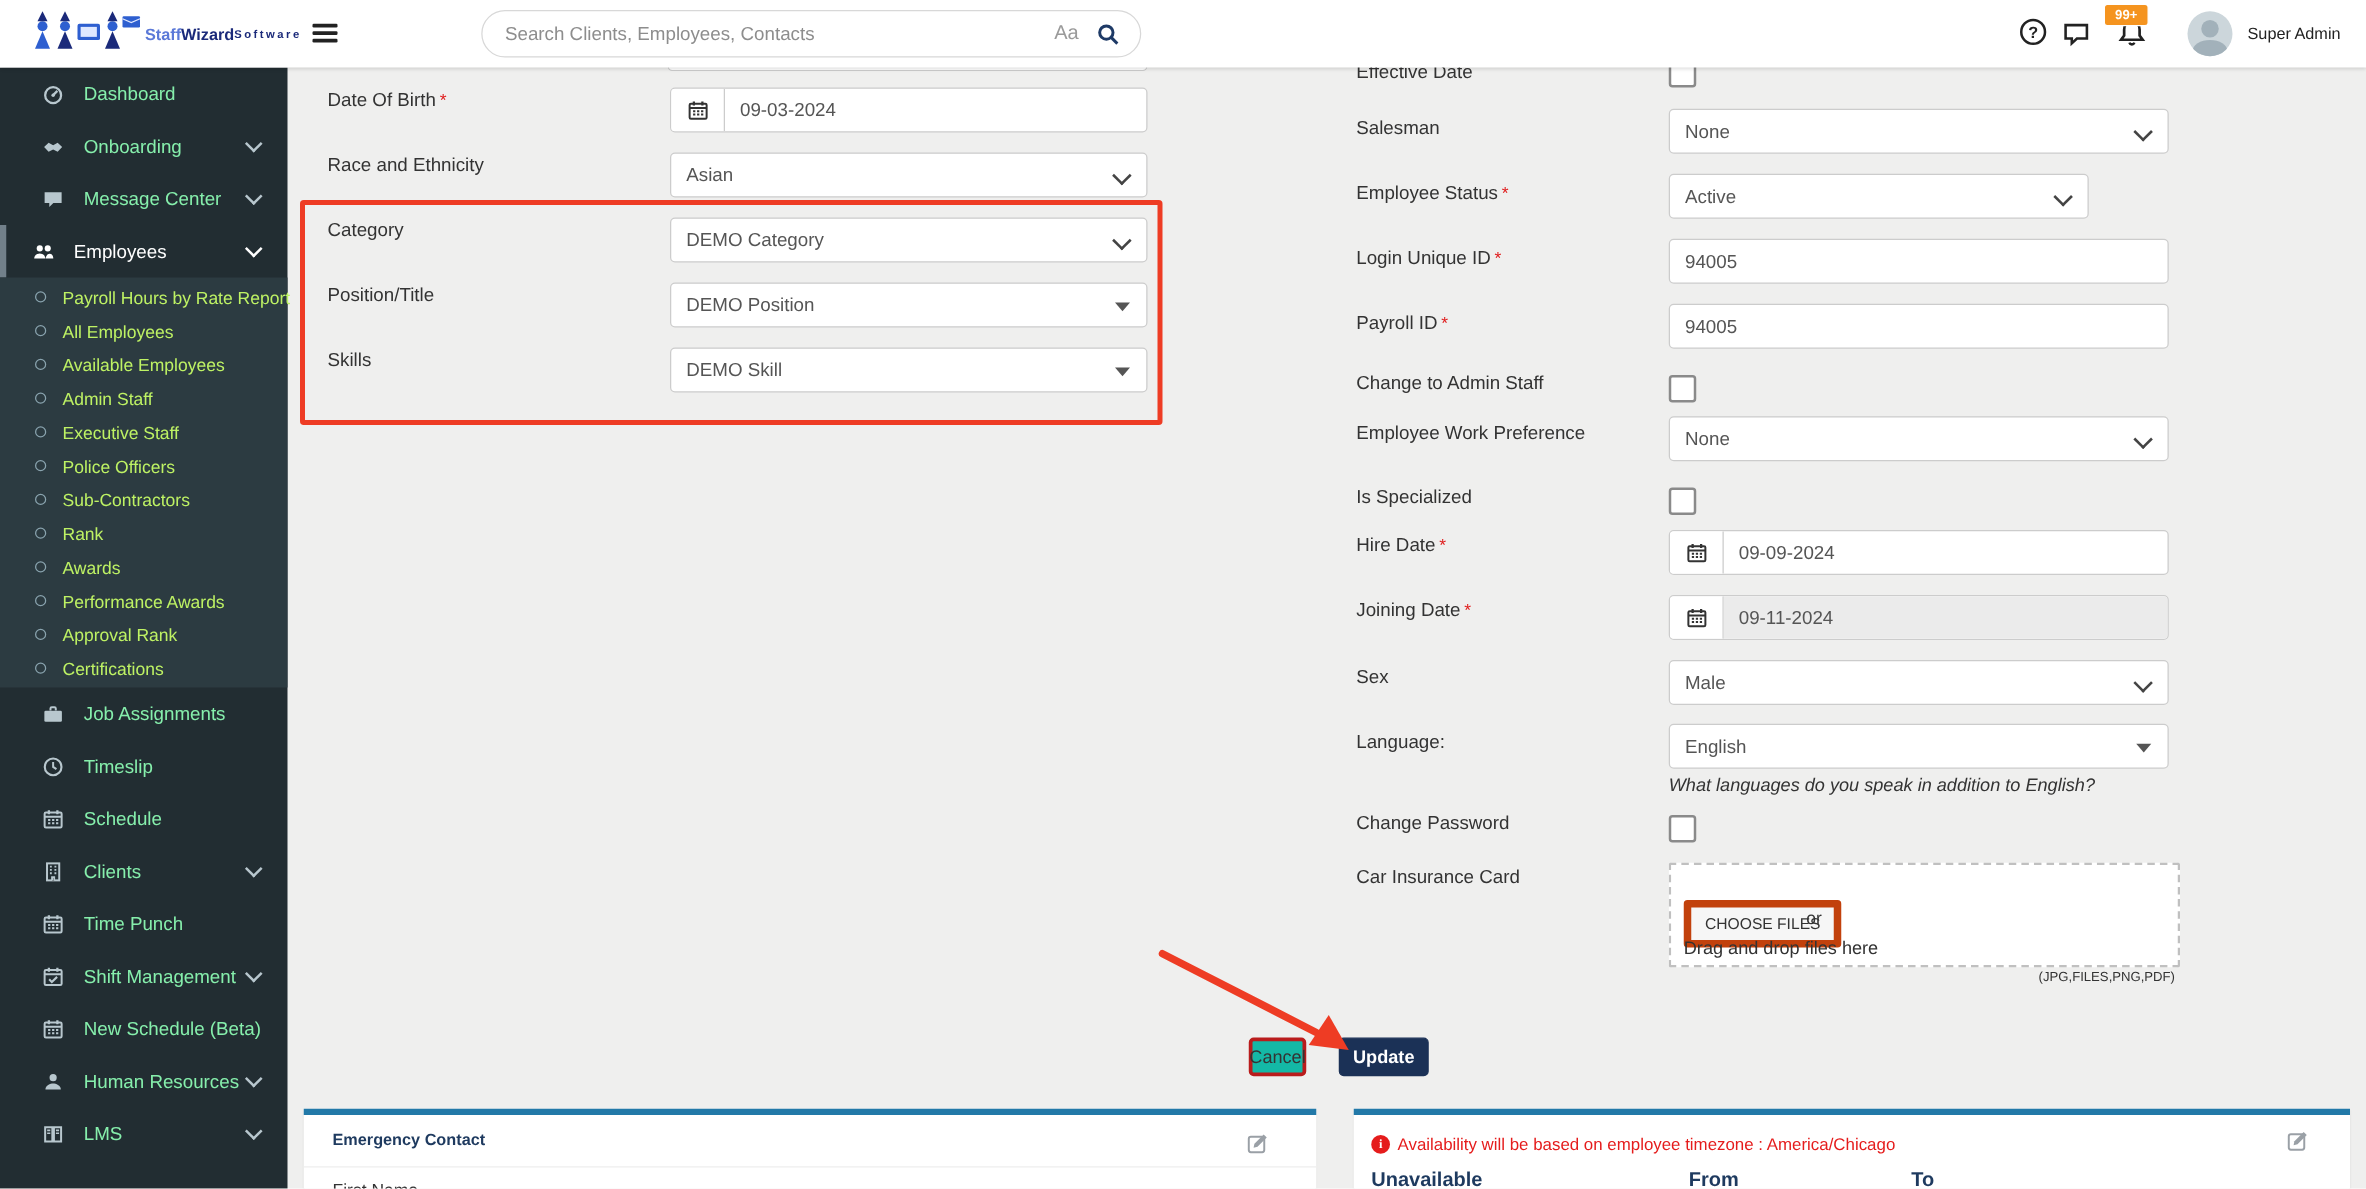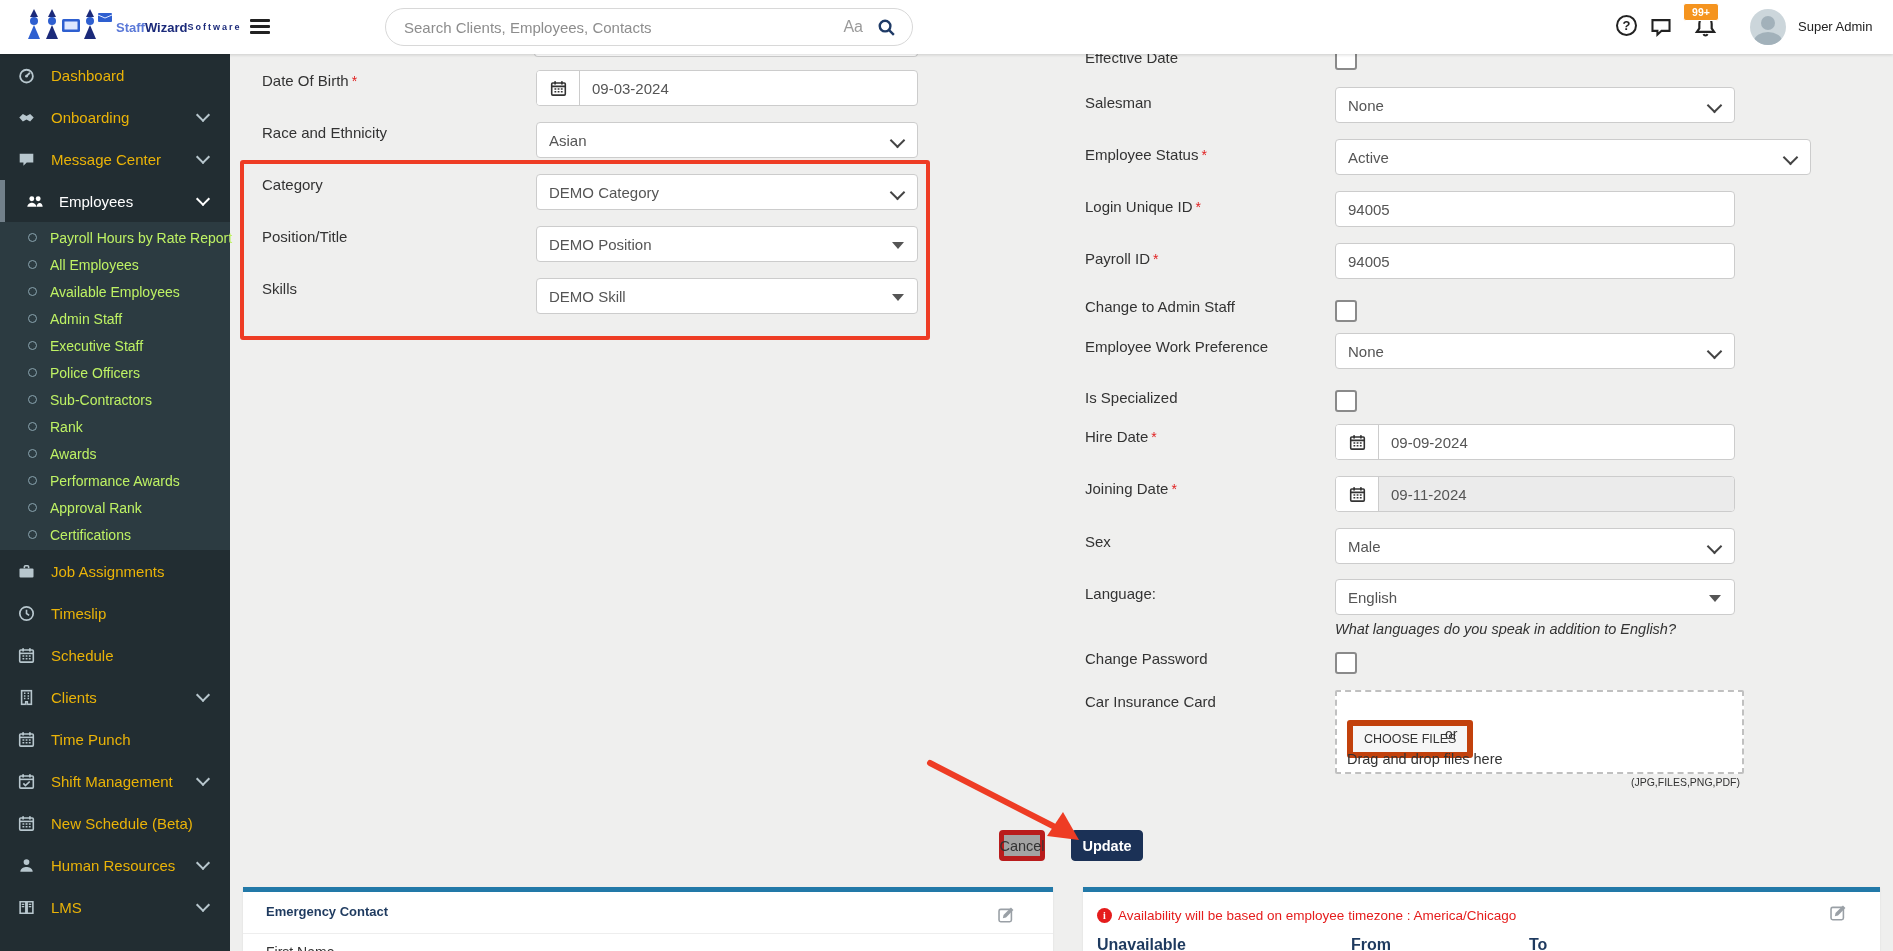"Dashboard" .nav-item { color: #eab308 -> #86efac; padding-left: 18px -> 34px }
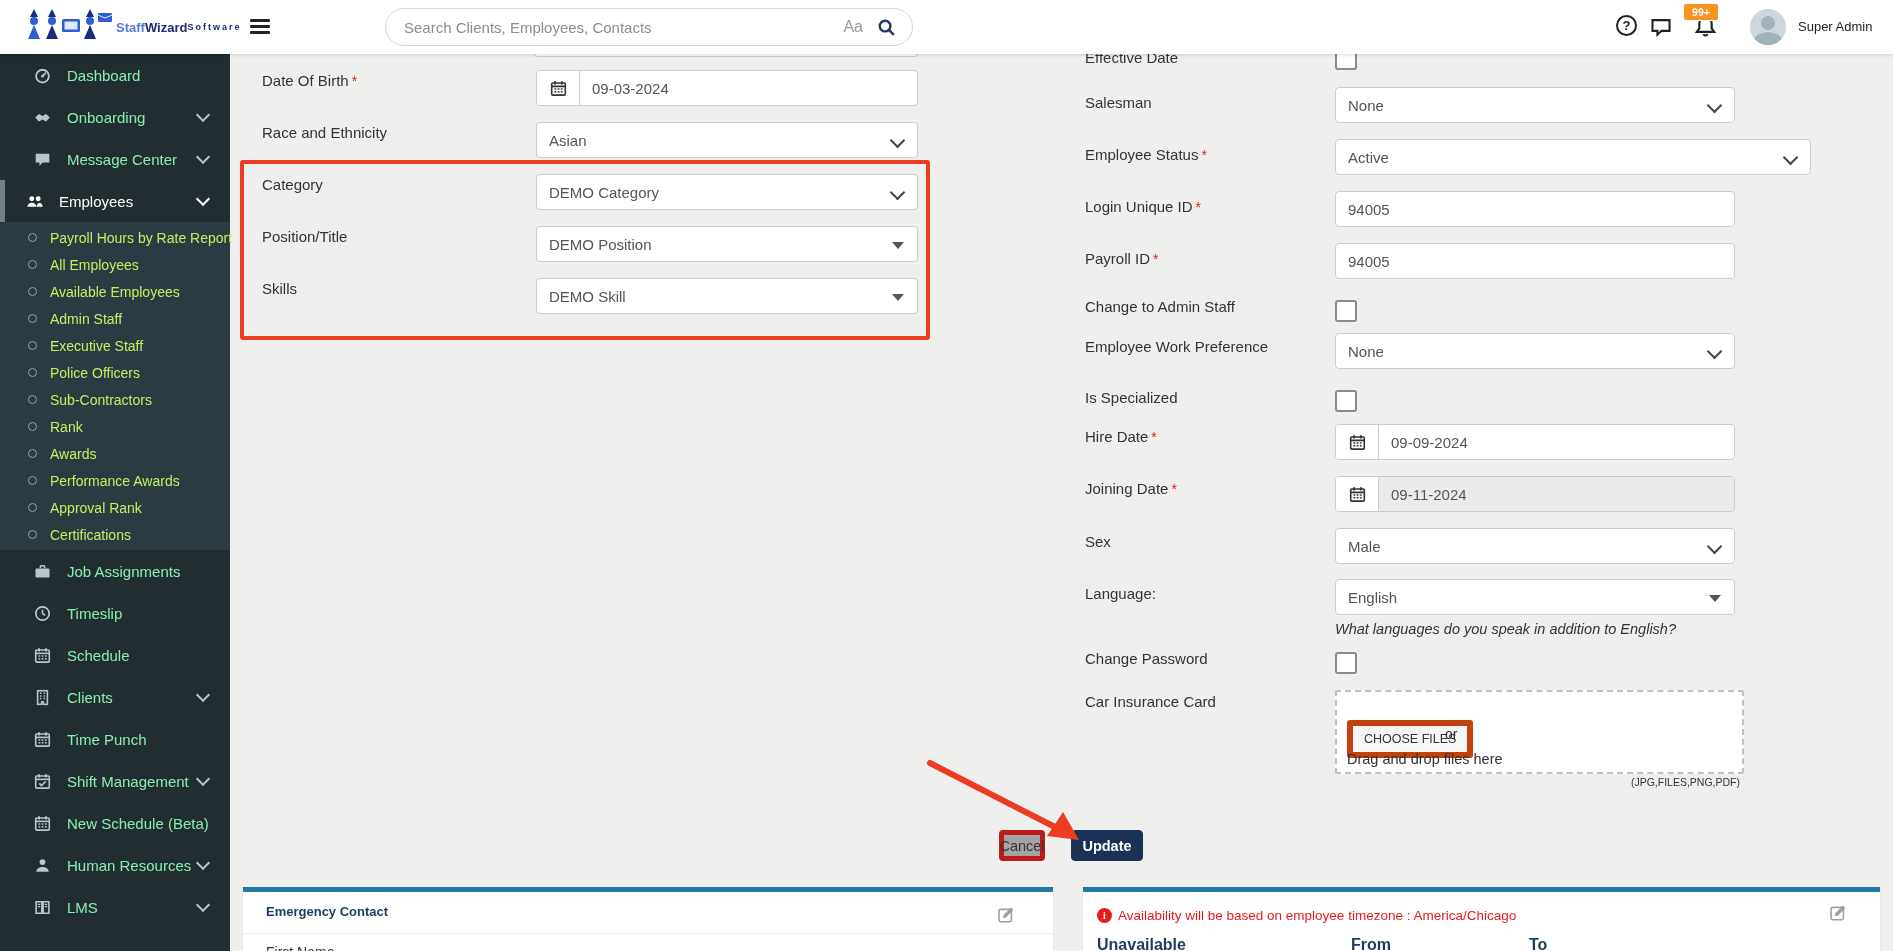"Active" div.ctl { width: 476px -> 336px }
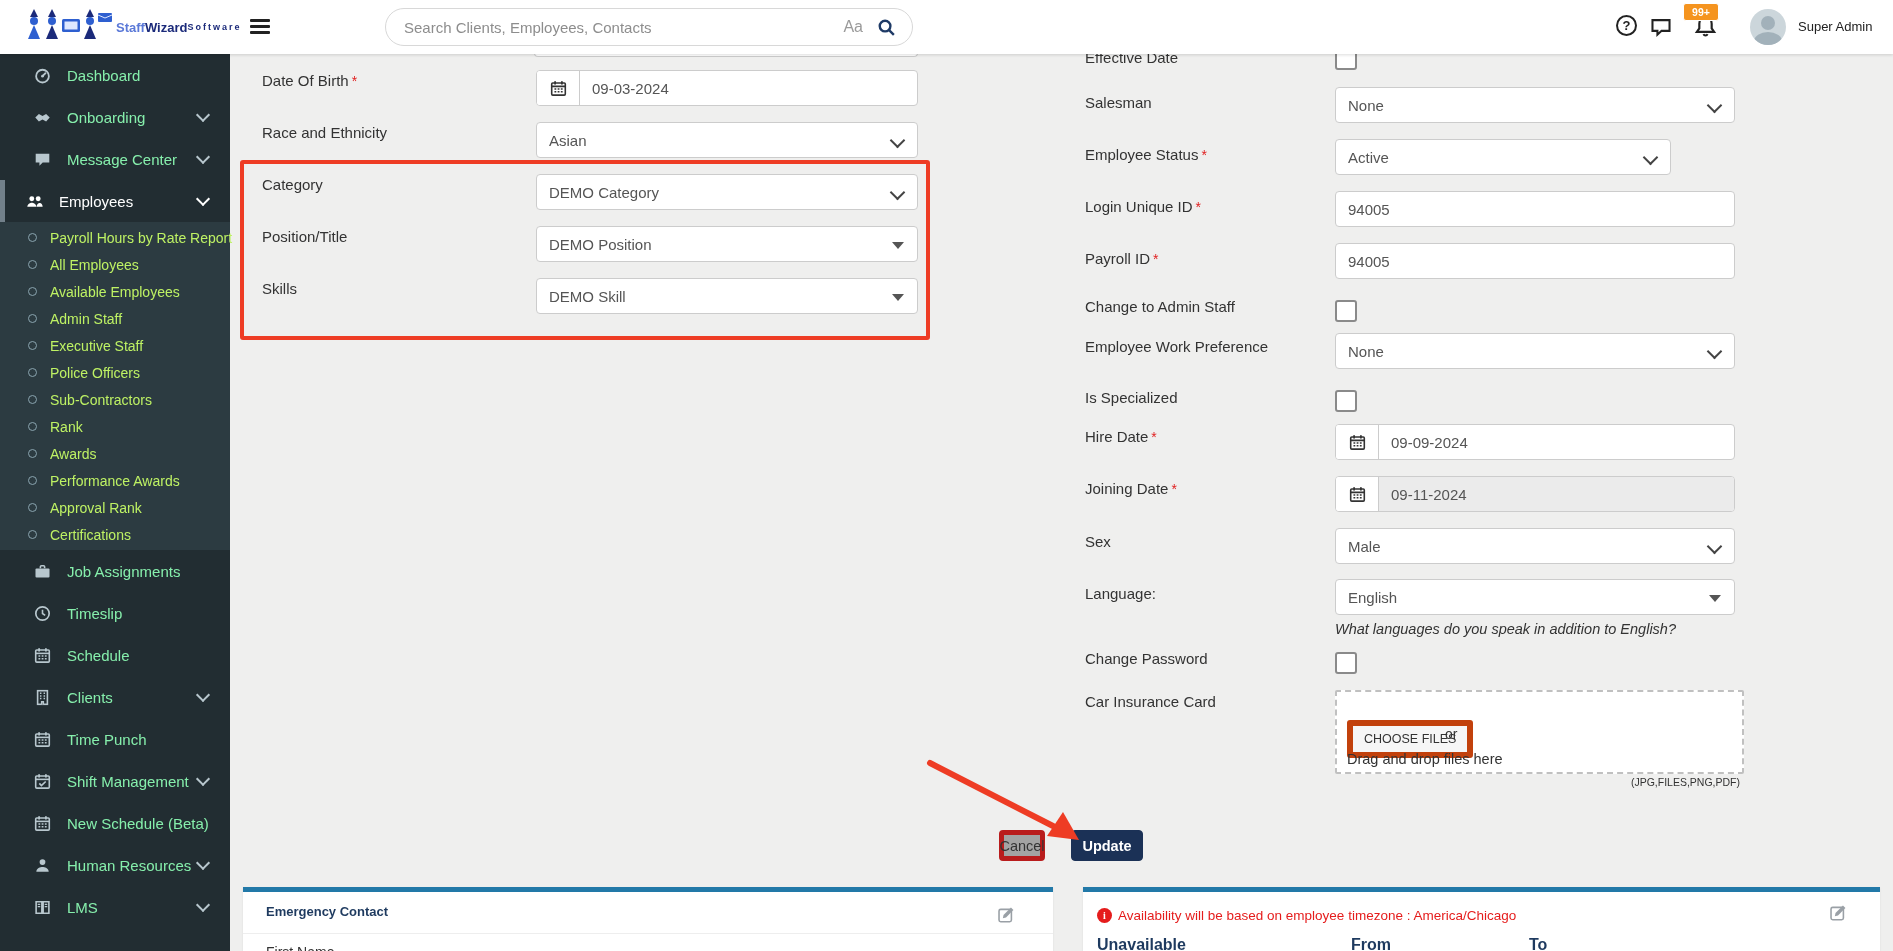"Cancel" .btn-cancel { background: #a3a3a3 -> #14b8a6; border: 5px solid #b91c1c -> 3px solid #b91c1c }
